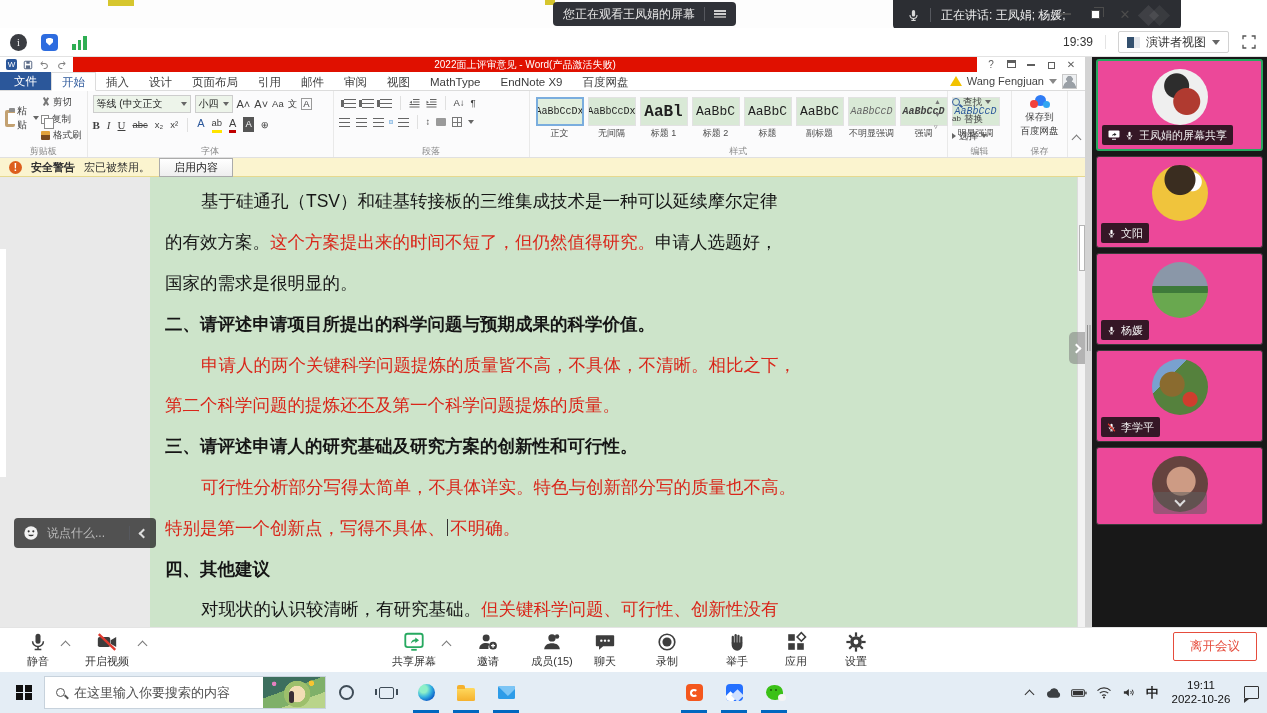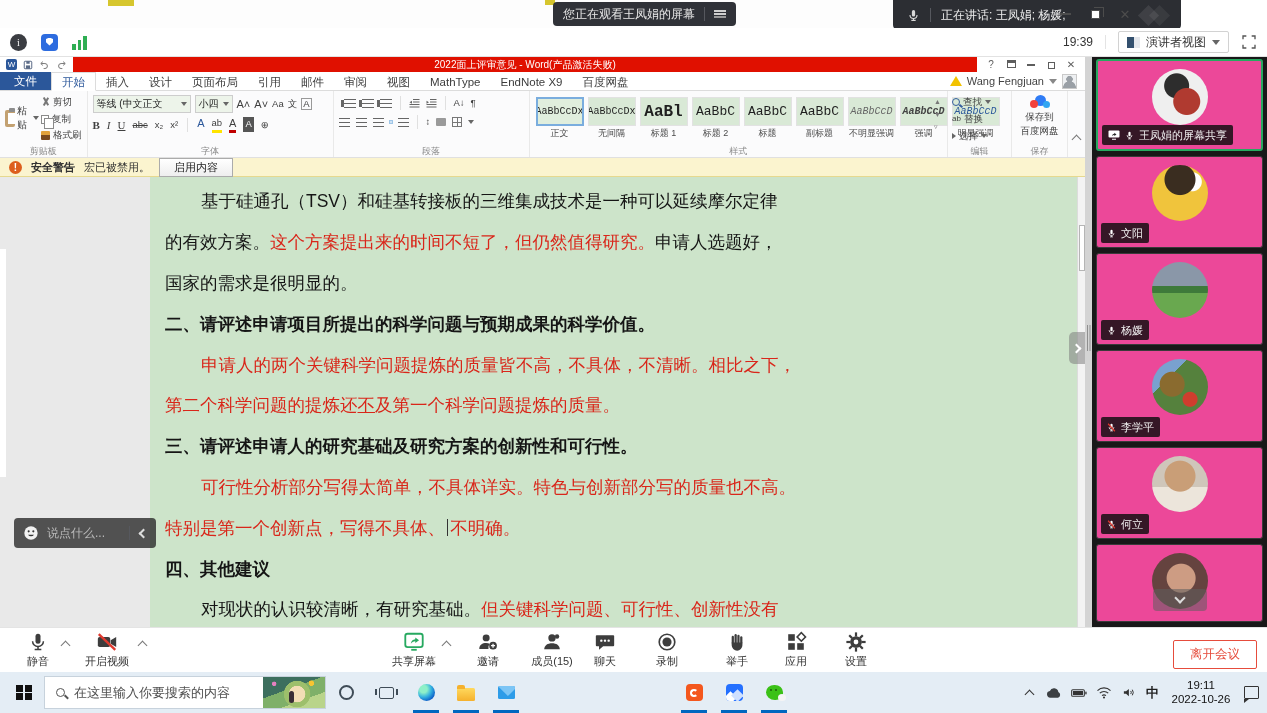"何立" div.tile { html: <div> <span></span> <span> <svg> <rect></rect> <path></path> <path></path> <line></line> </svg> <span>何立</span> </span> </div> -> none }
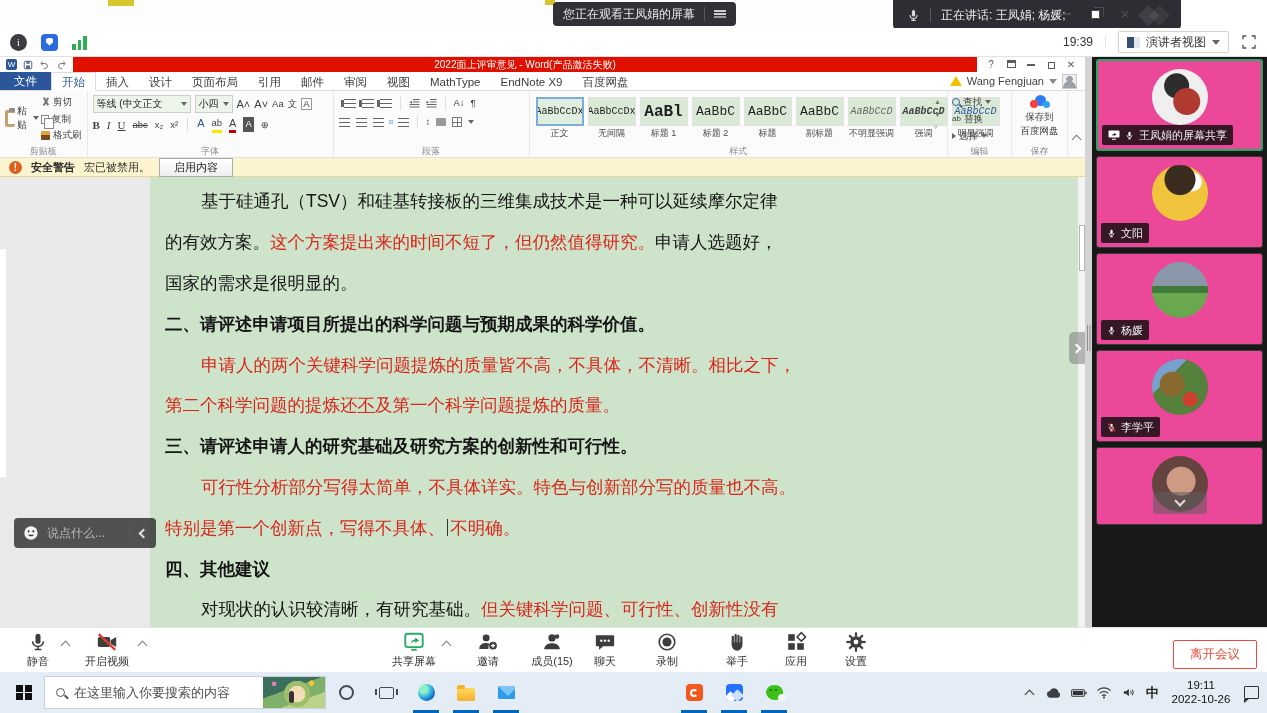"离开会议" .leave { top: 12px -> 4px }
